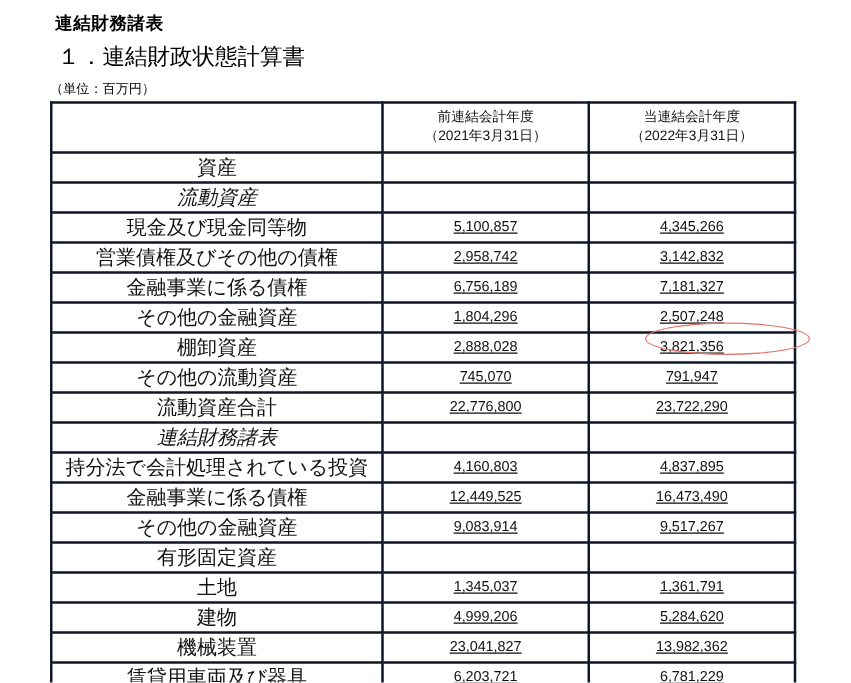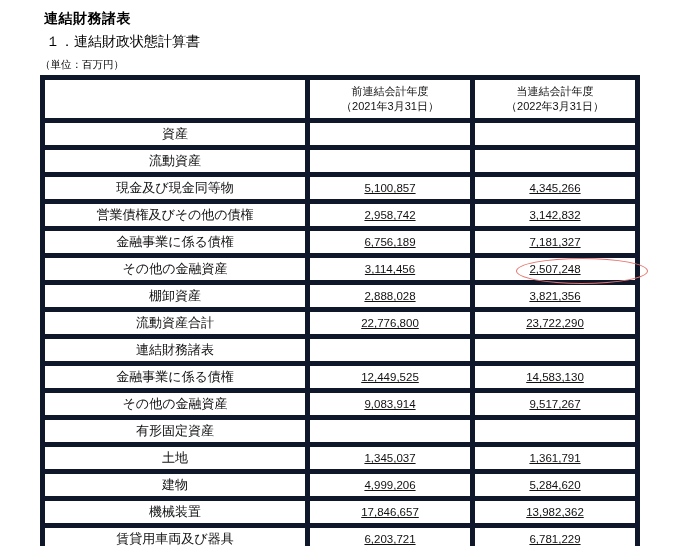"１．連結財政状態計算書" .section-title { font-size: 14px -> 18px }
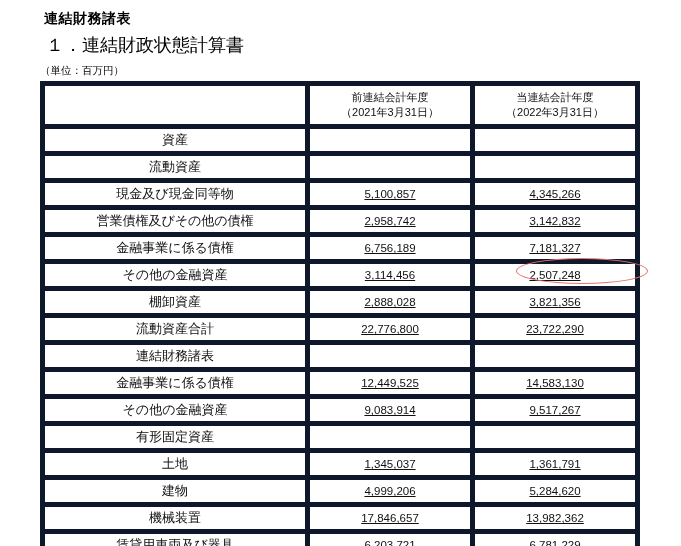"前連結会計年度" table.fs td, table.fs th { border: 5px solid #0f172a -> 2px solid #0f172a }
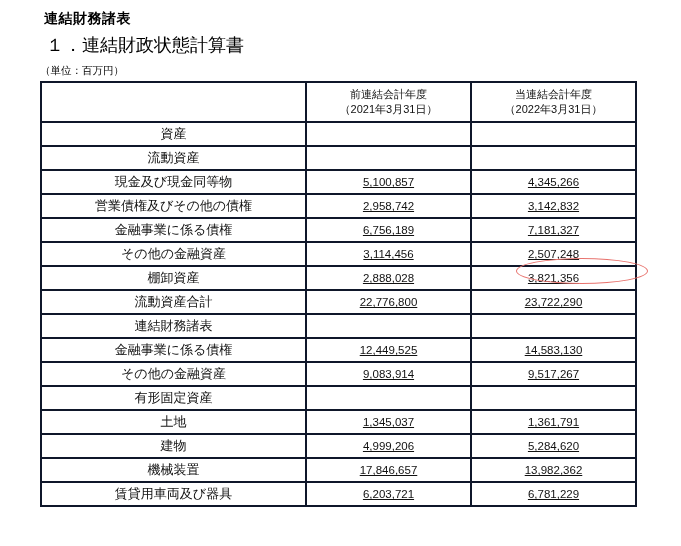"資産" td.label { font-size: 13px -> 16px }
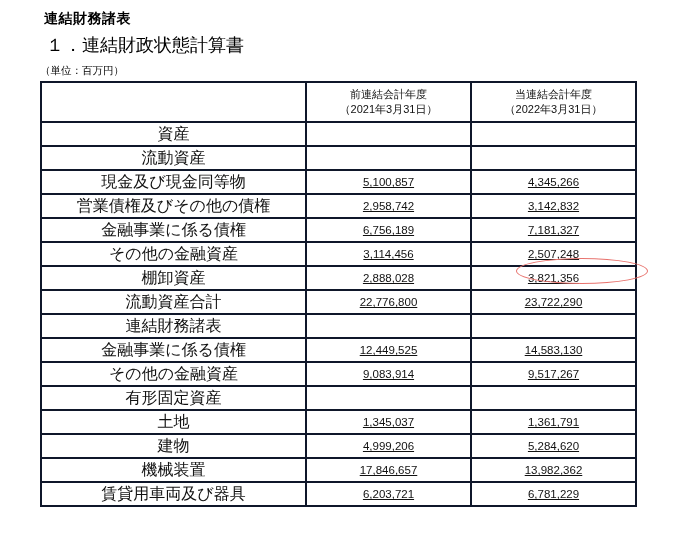"流動資産" .ind1 { font-style: none -> italic }
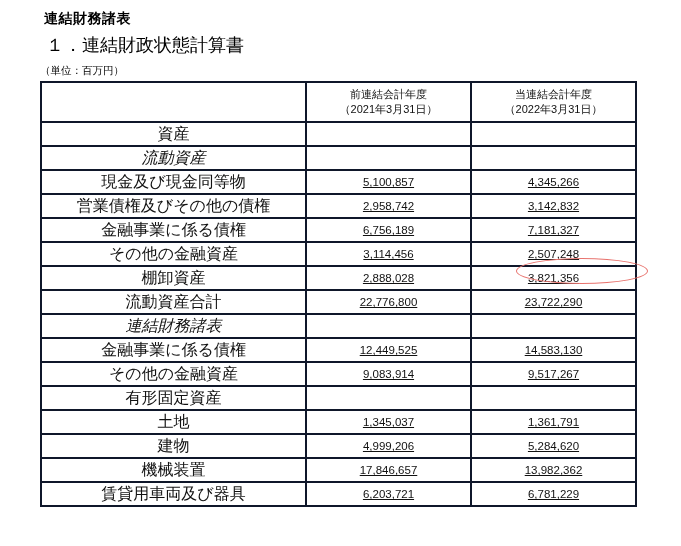"3,114,456" td.num { text: 3,114,456 -> 1,804,296 }
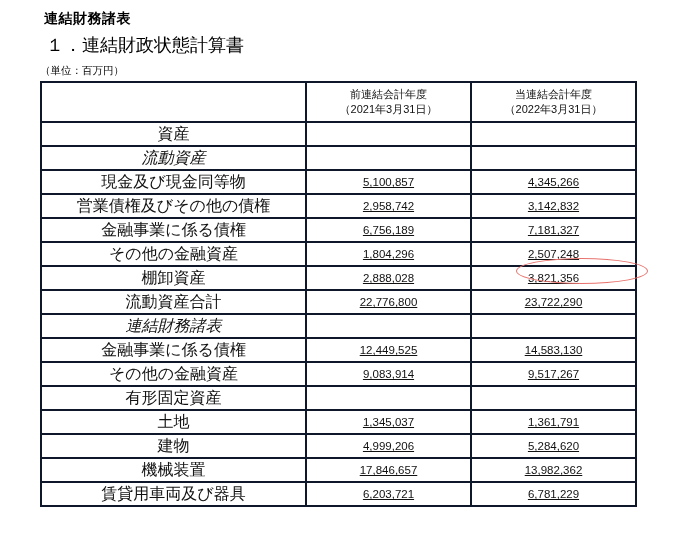"その他の流動資産" tr { html: none -> <tr> <td>その他の流動資産</td> <td>745,070</td> <td>791,947</td> </tr> }
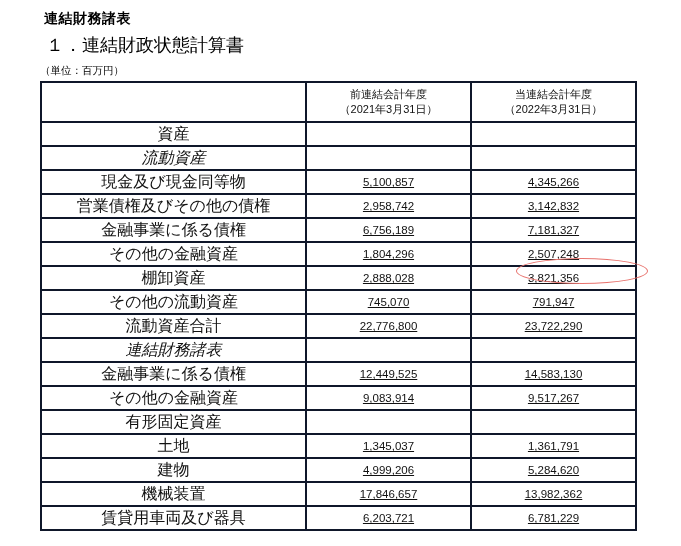"持分法で会計処理されている投資" tr { html: none -> <tr> <td>持分法で会計処理されている投資</td> <td>4,160,803</td> <td>4,837,895</td> </tr> }
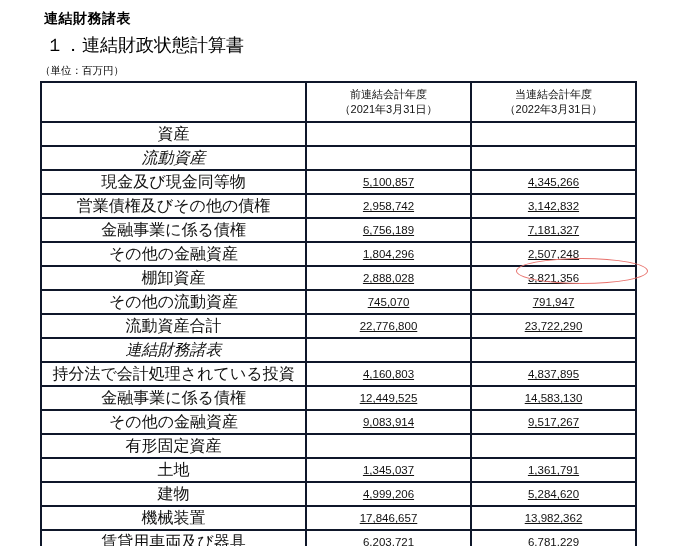"14,583,130" td.num { text: 14,583,130 -> 16,473,490 }
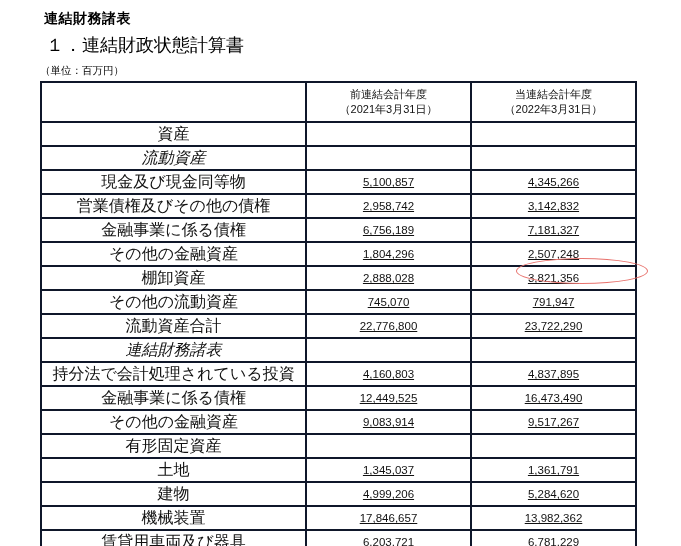"17,846,657" td.num { text: 17,846,657 -> 23,041,827 }
